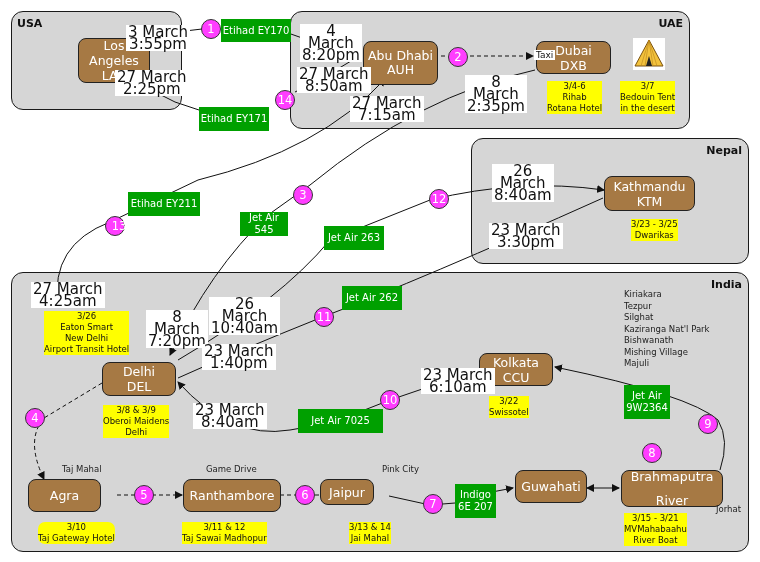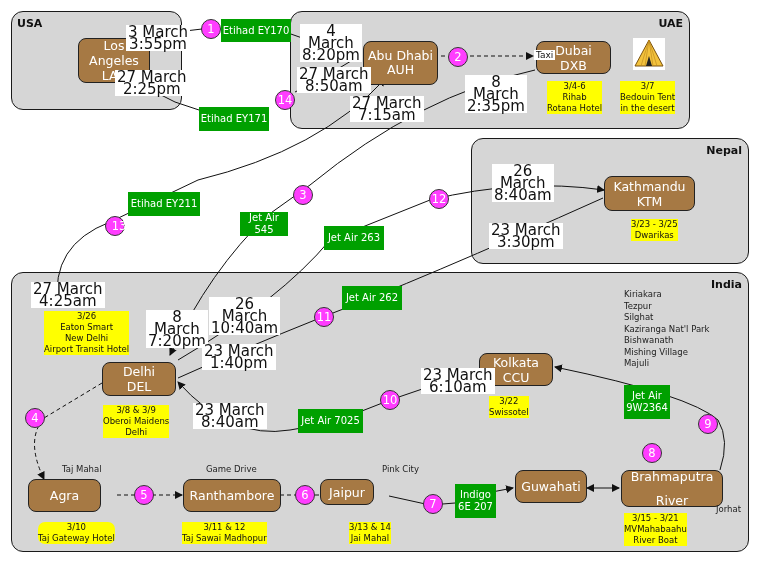"Jet Air 7025" div.flight { width: 65px -> 85px }
